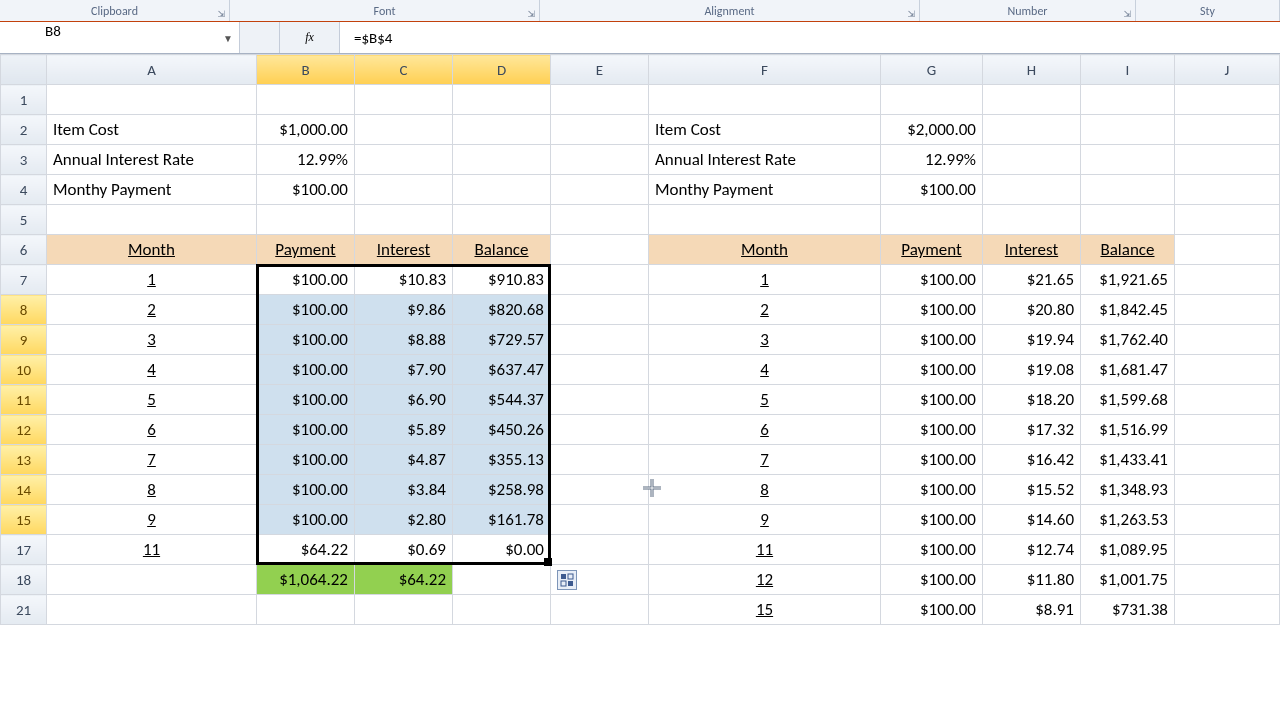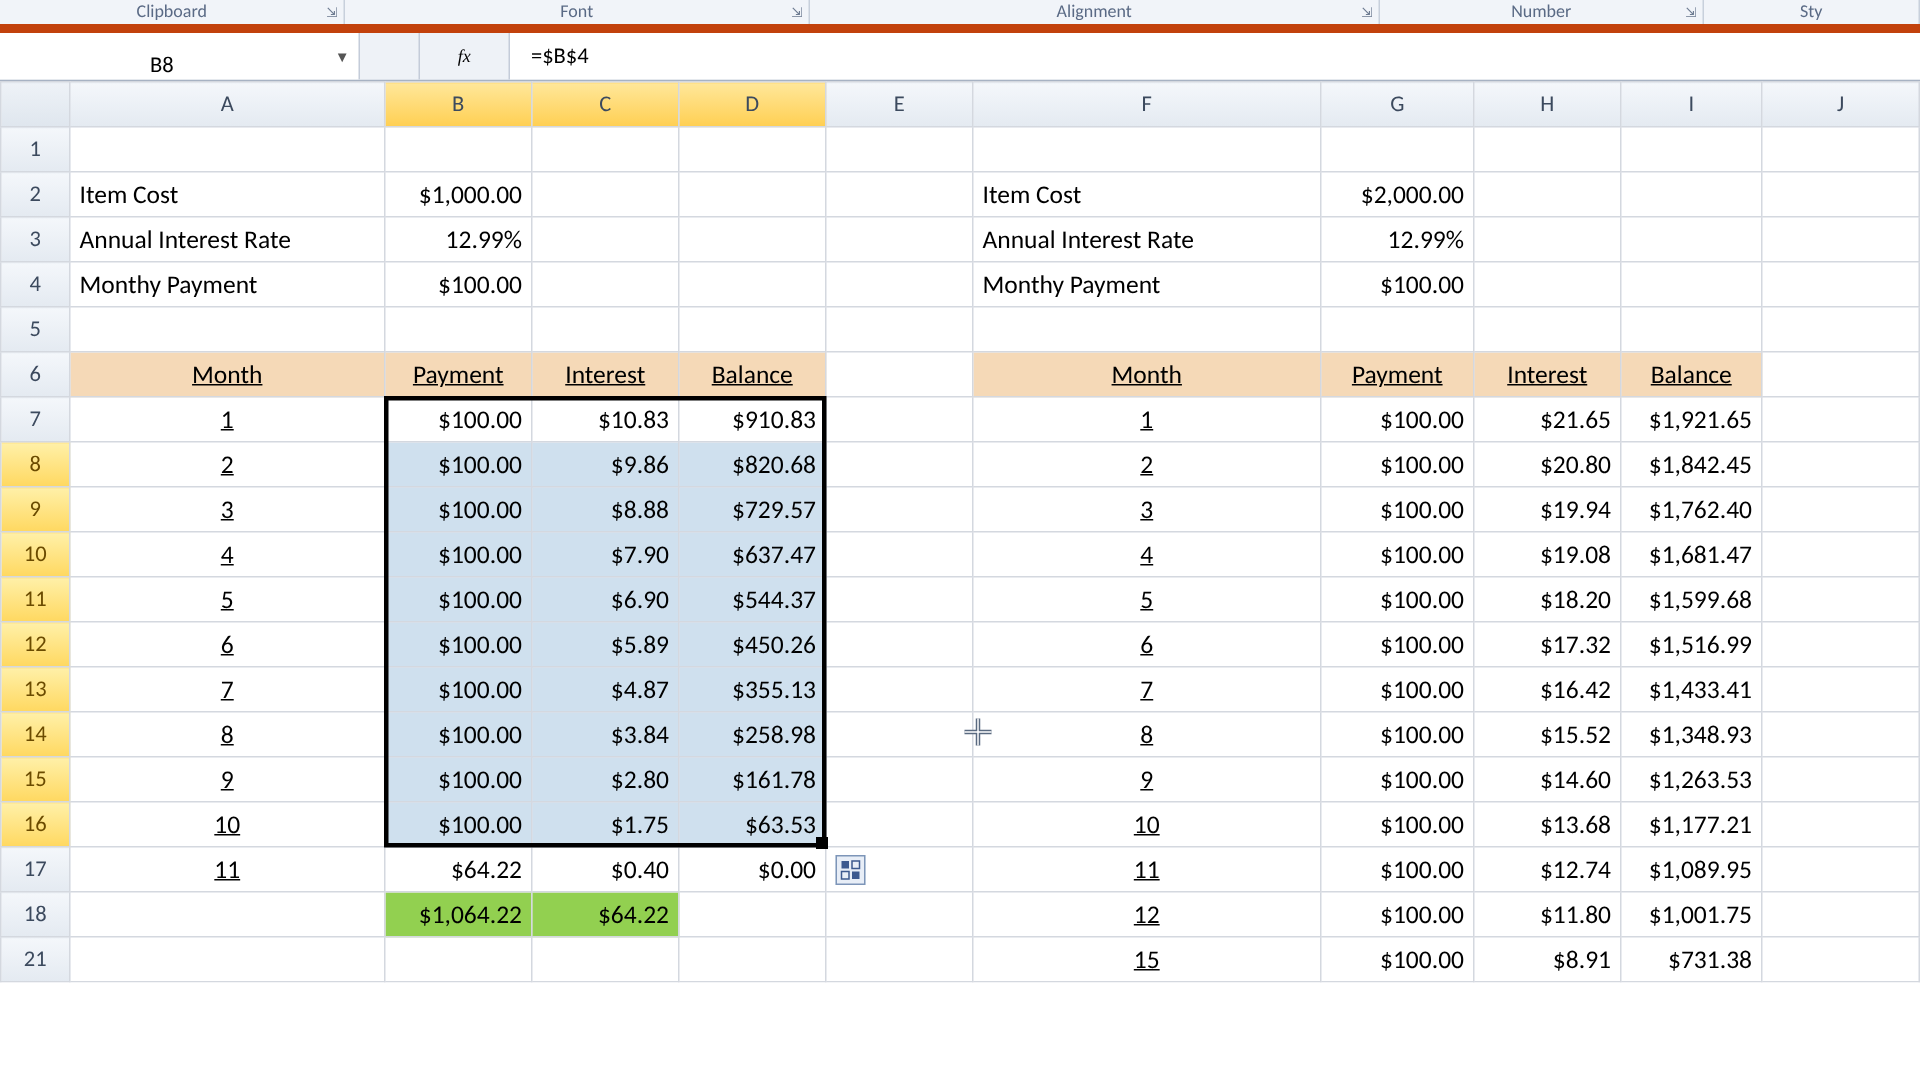"Clipboard" .ribbon-groups { border-bottom: 6px solid #c2410c -> 1px solid #c2410c }
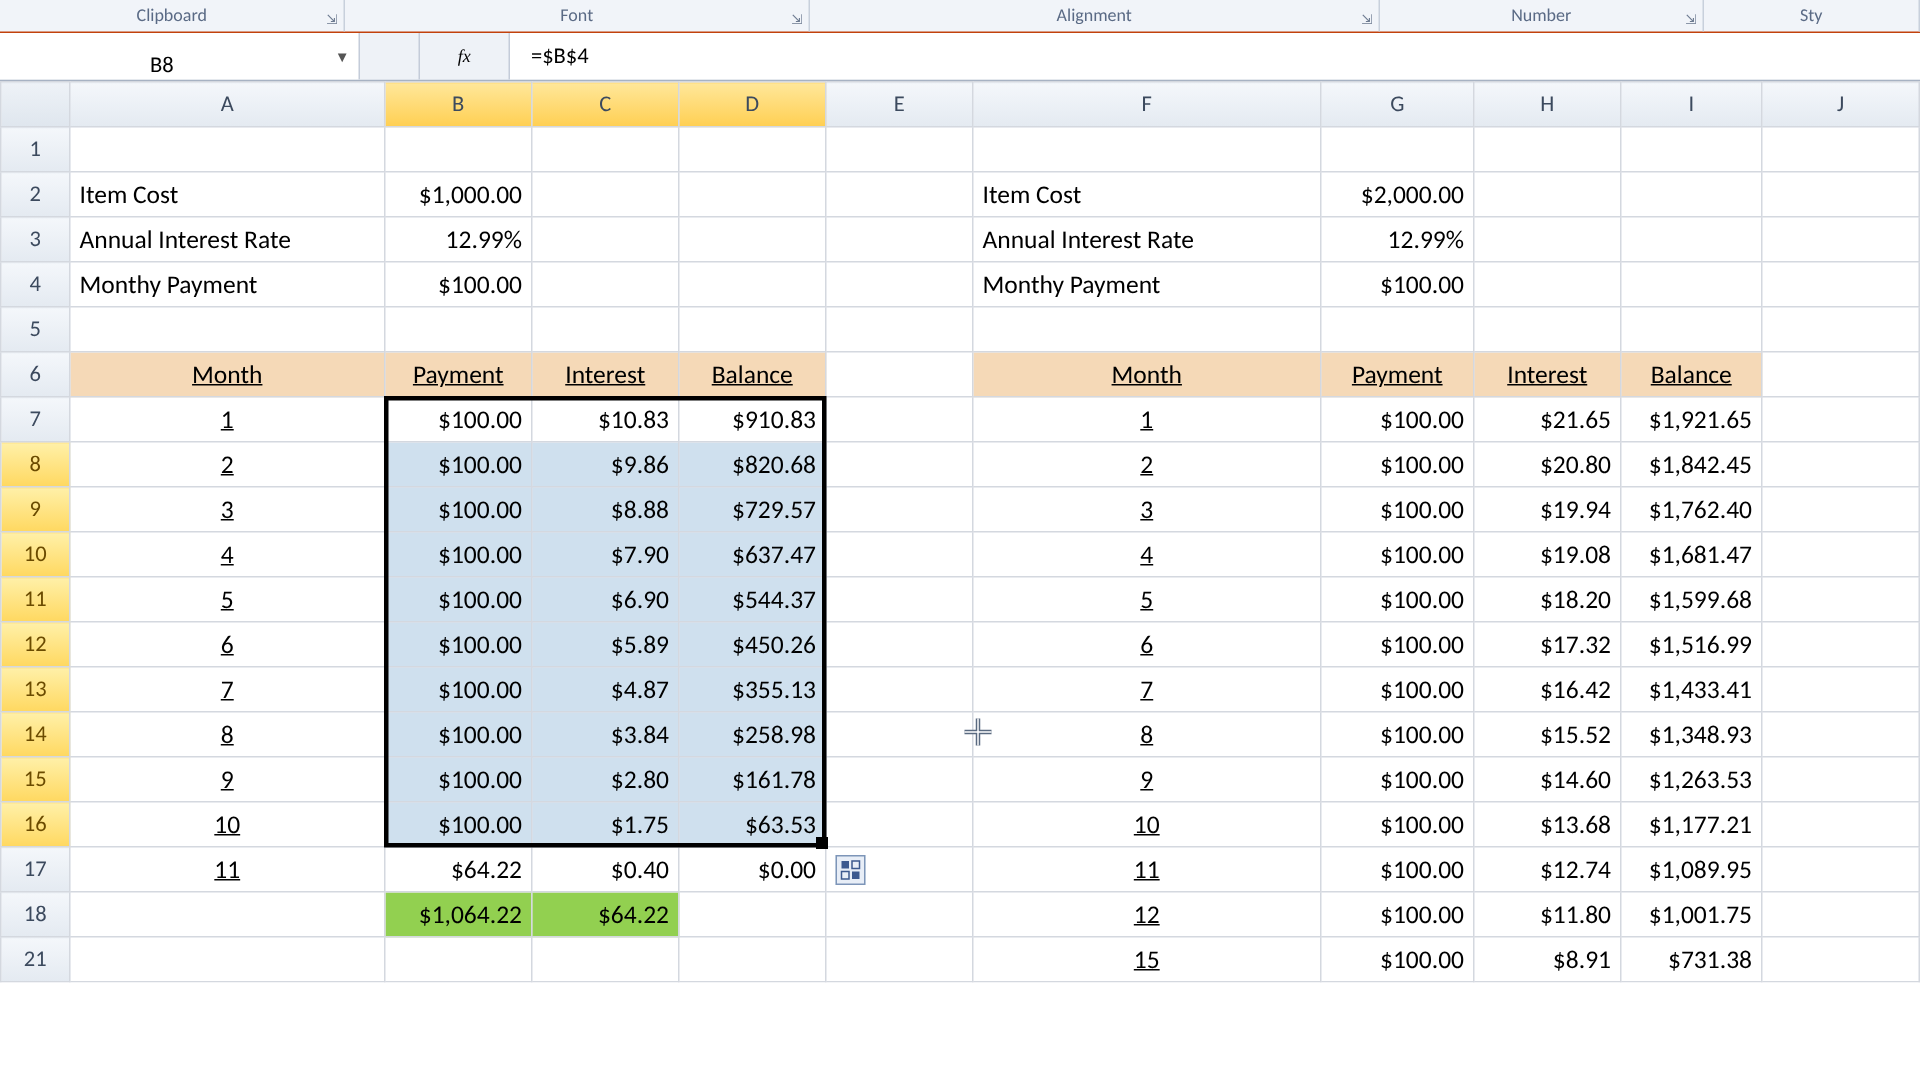"B8" .name-box { align-items: flex-end -> flex-start; padding-left: 100px -> 45px }
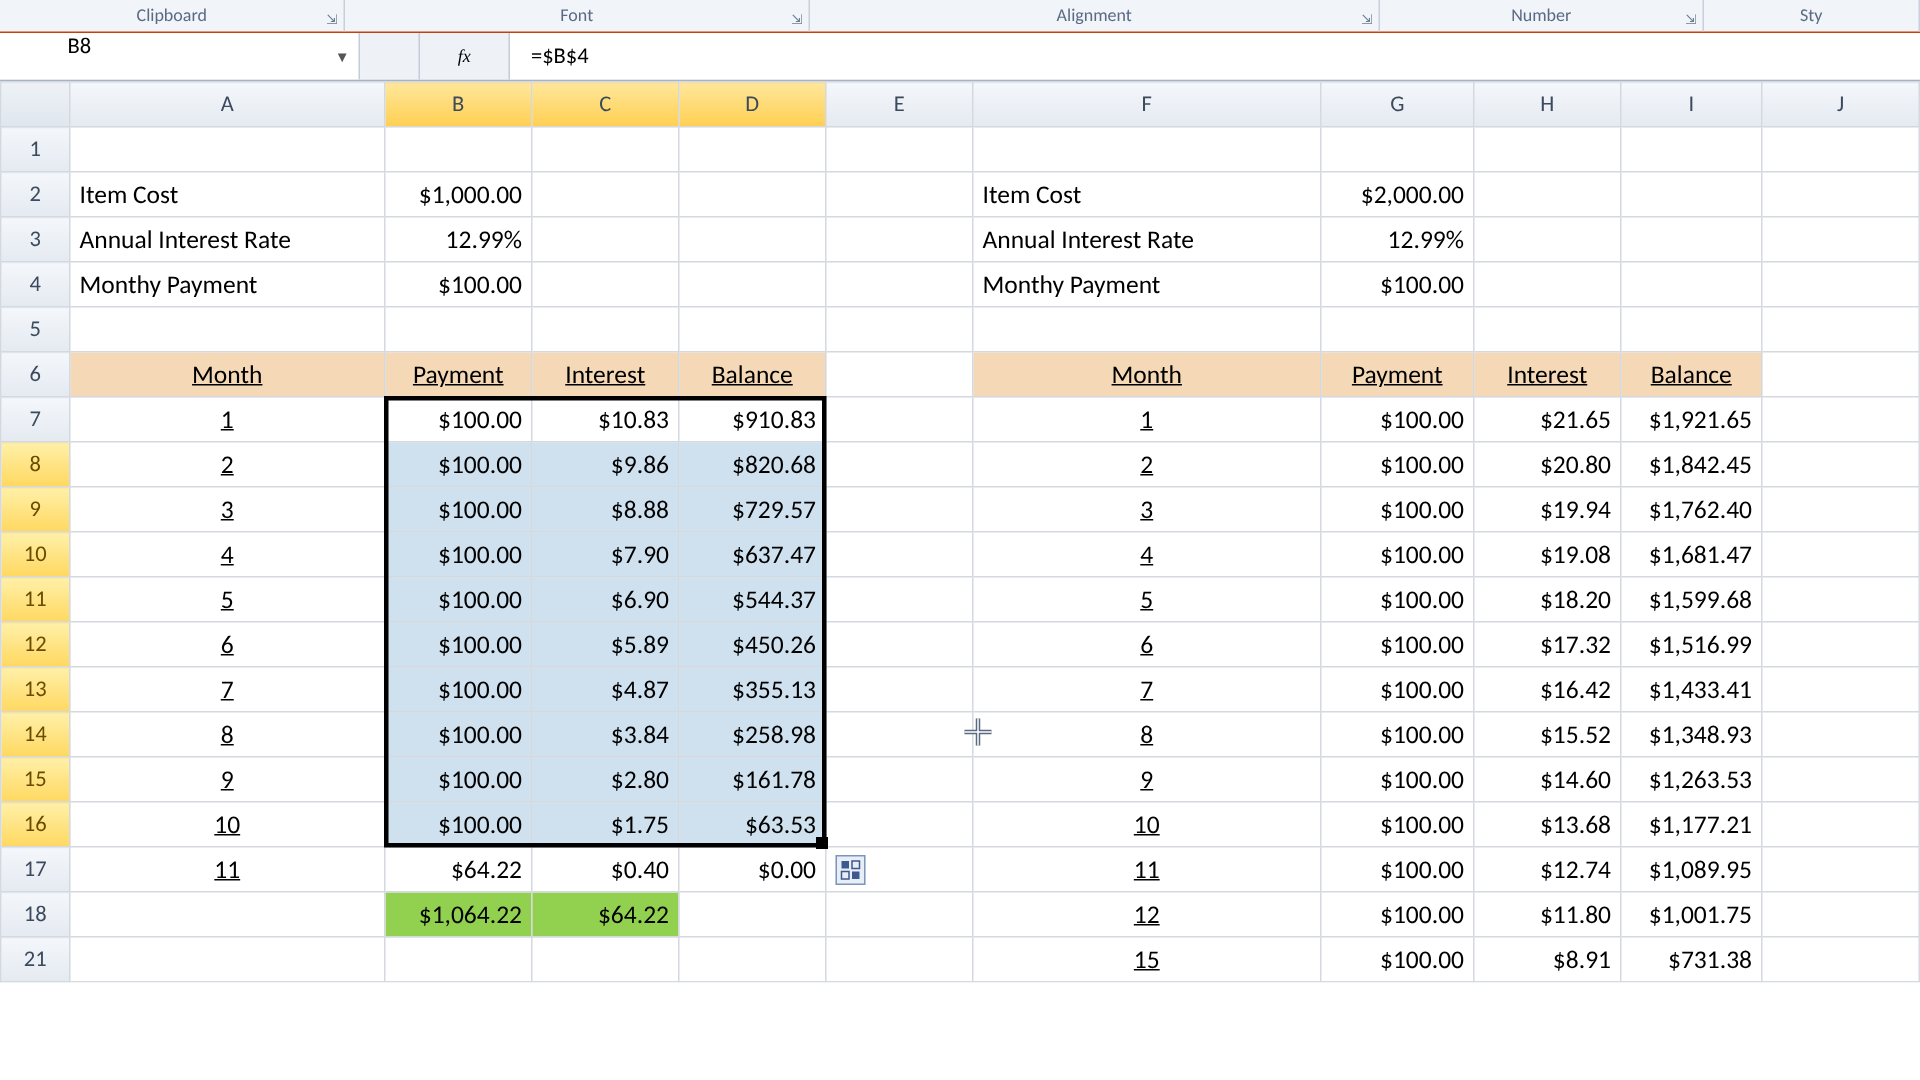"16" tr { html: <tr> <th>16</th> <td>10</td> <td>$100.00</td> <td>$1.75</td> <td>$63.53</td> <td></td> <td>10</td> <td>$100.00</td> <td>$13.68</td> <td>$1,177.21</td> <td></td> </tr> -> none }
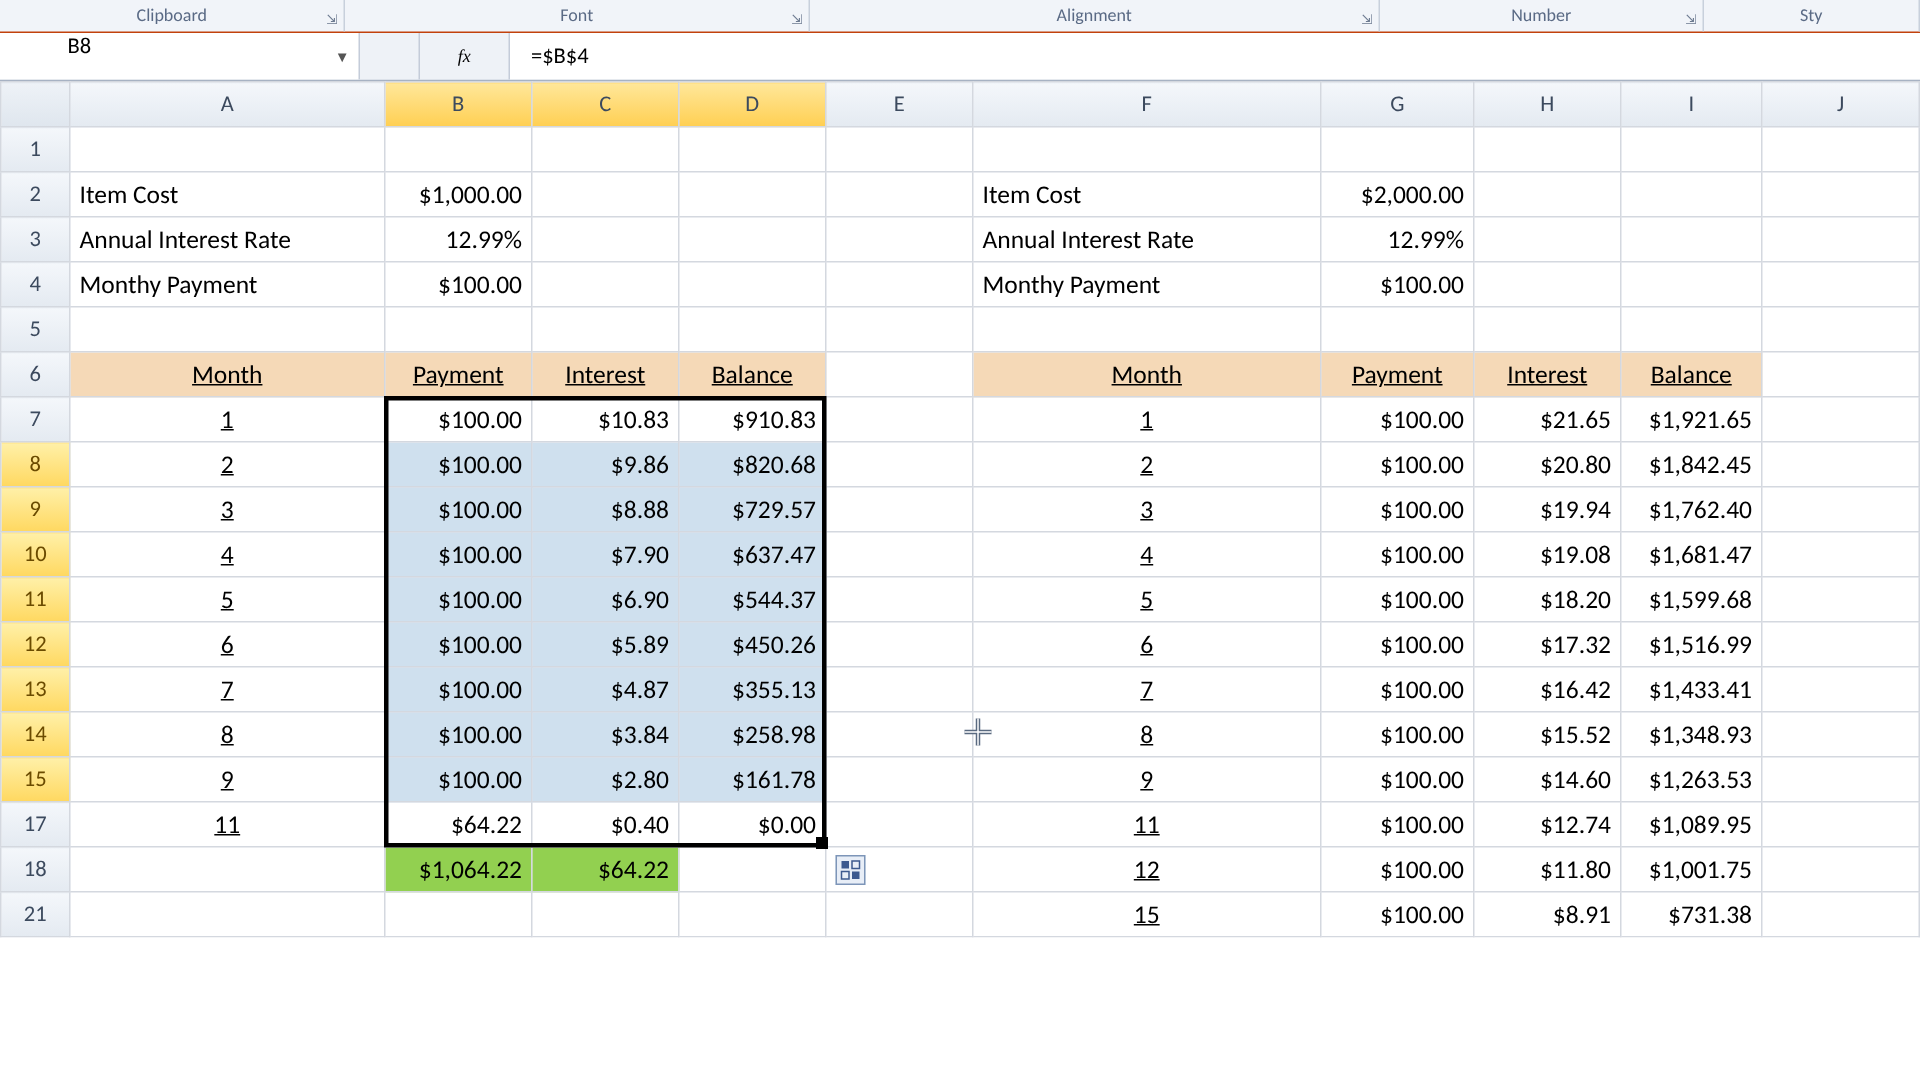"$0.40" td.tr { text: $0.40 -> $0.69 }
